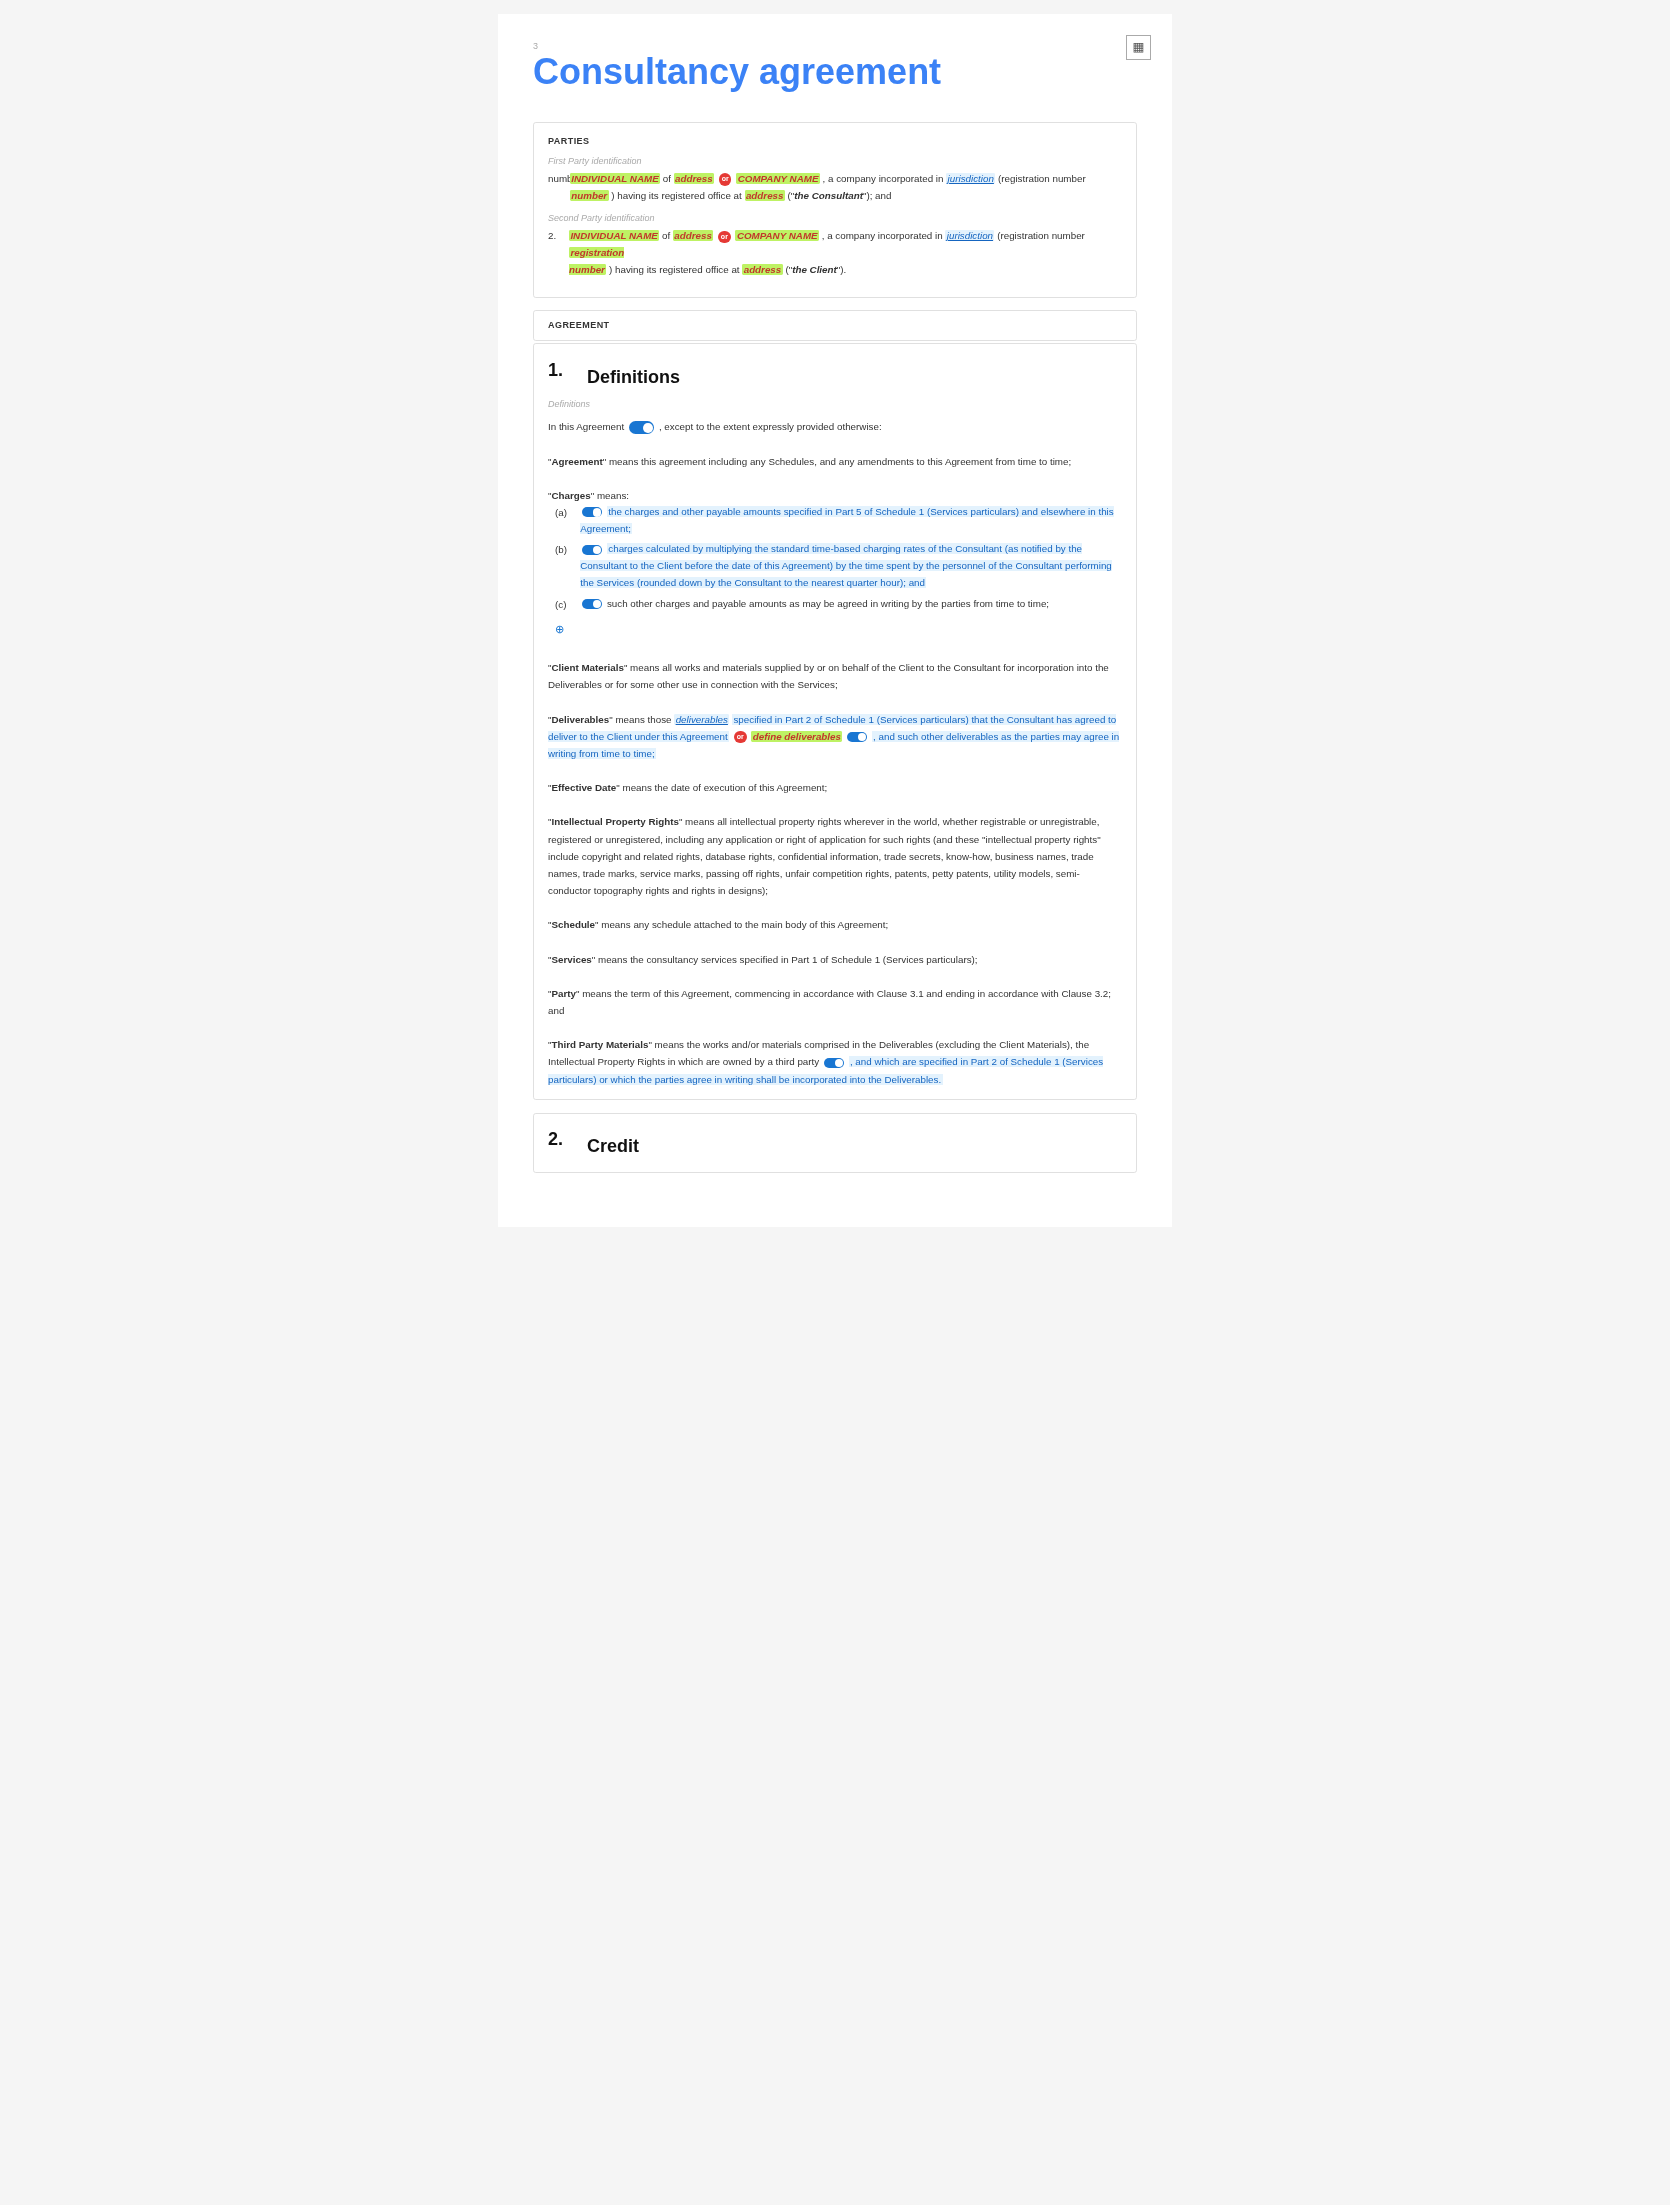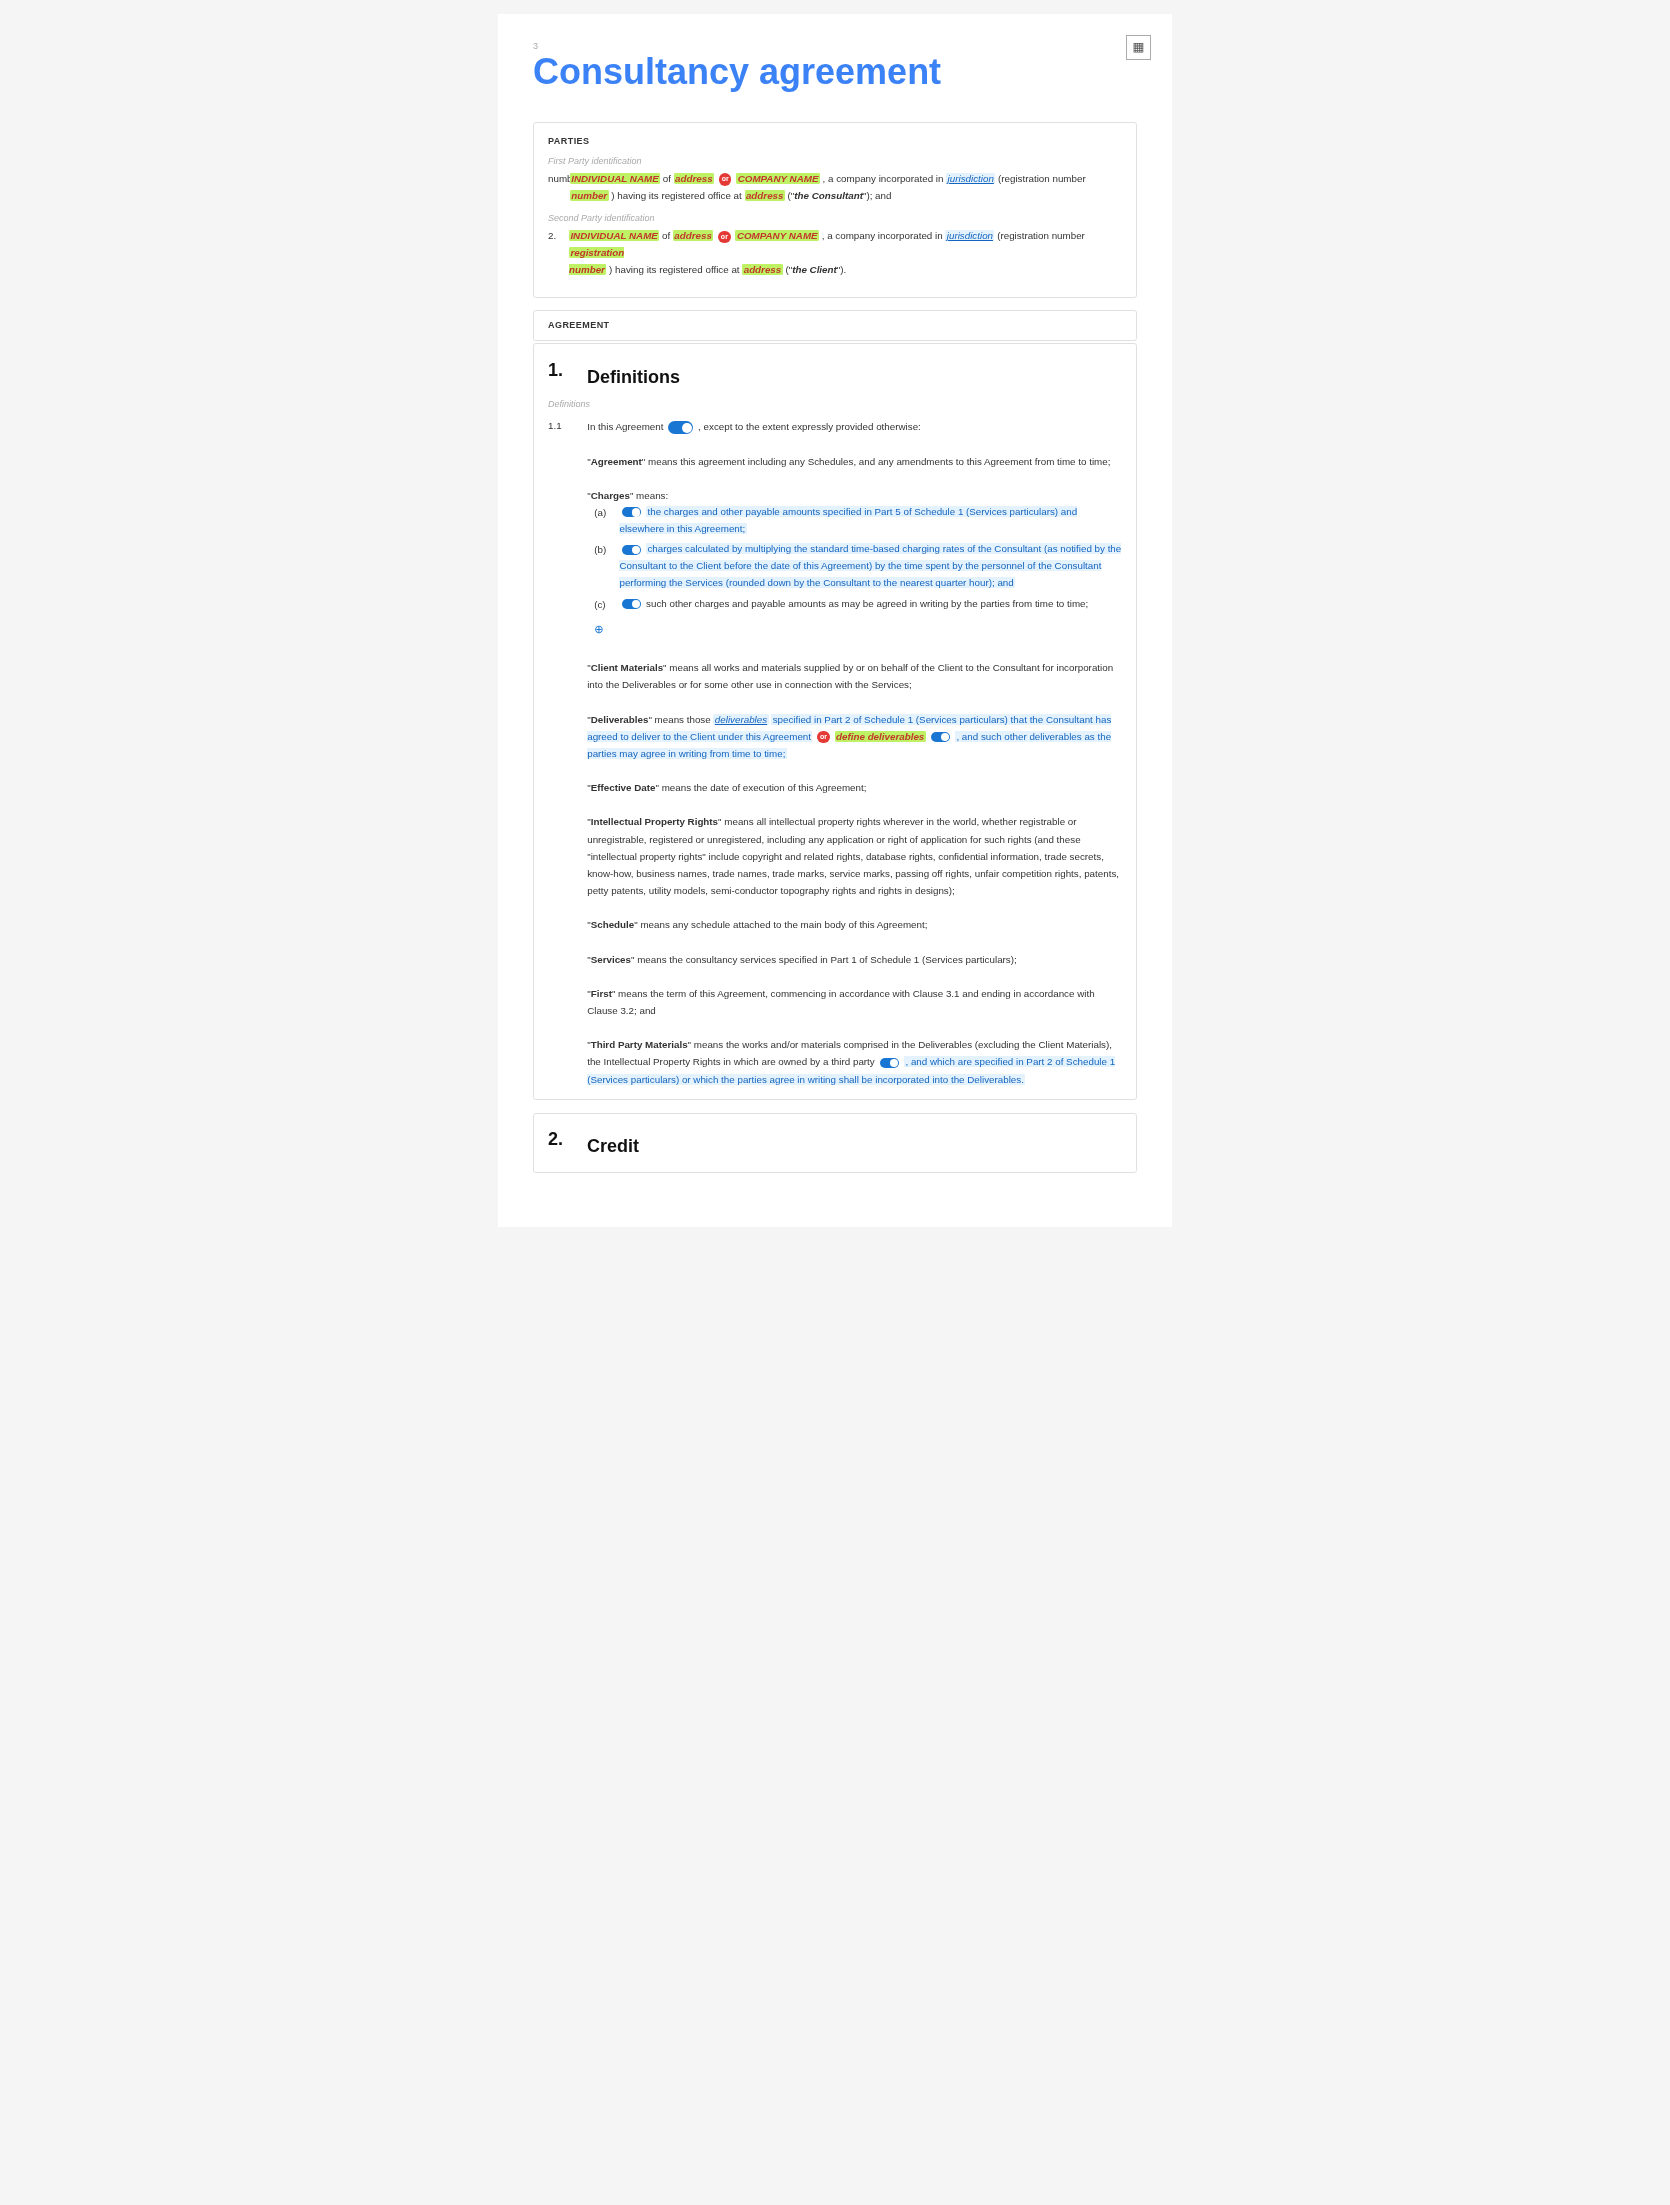"1.1" div.def-num-label { html: <div>1.1</div> -> none }
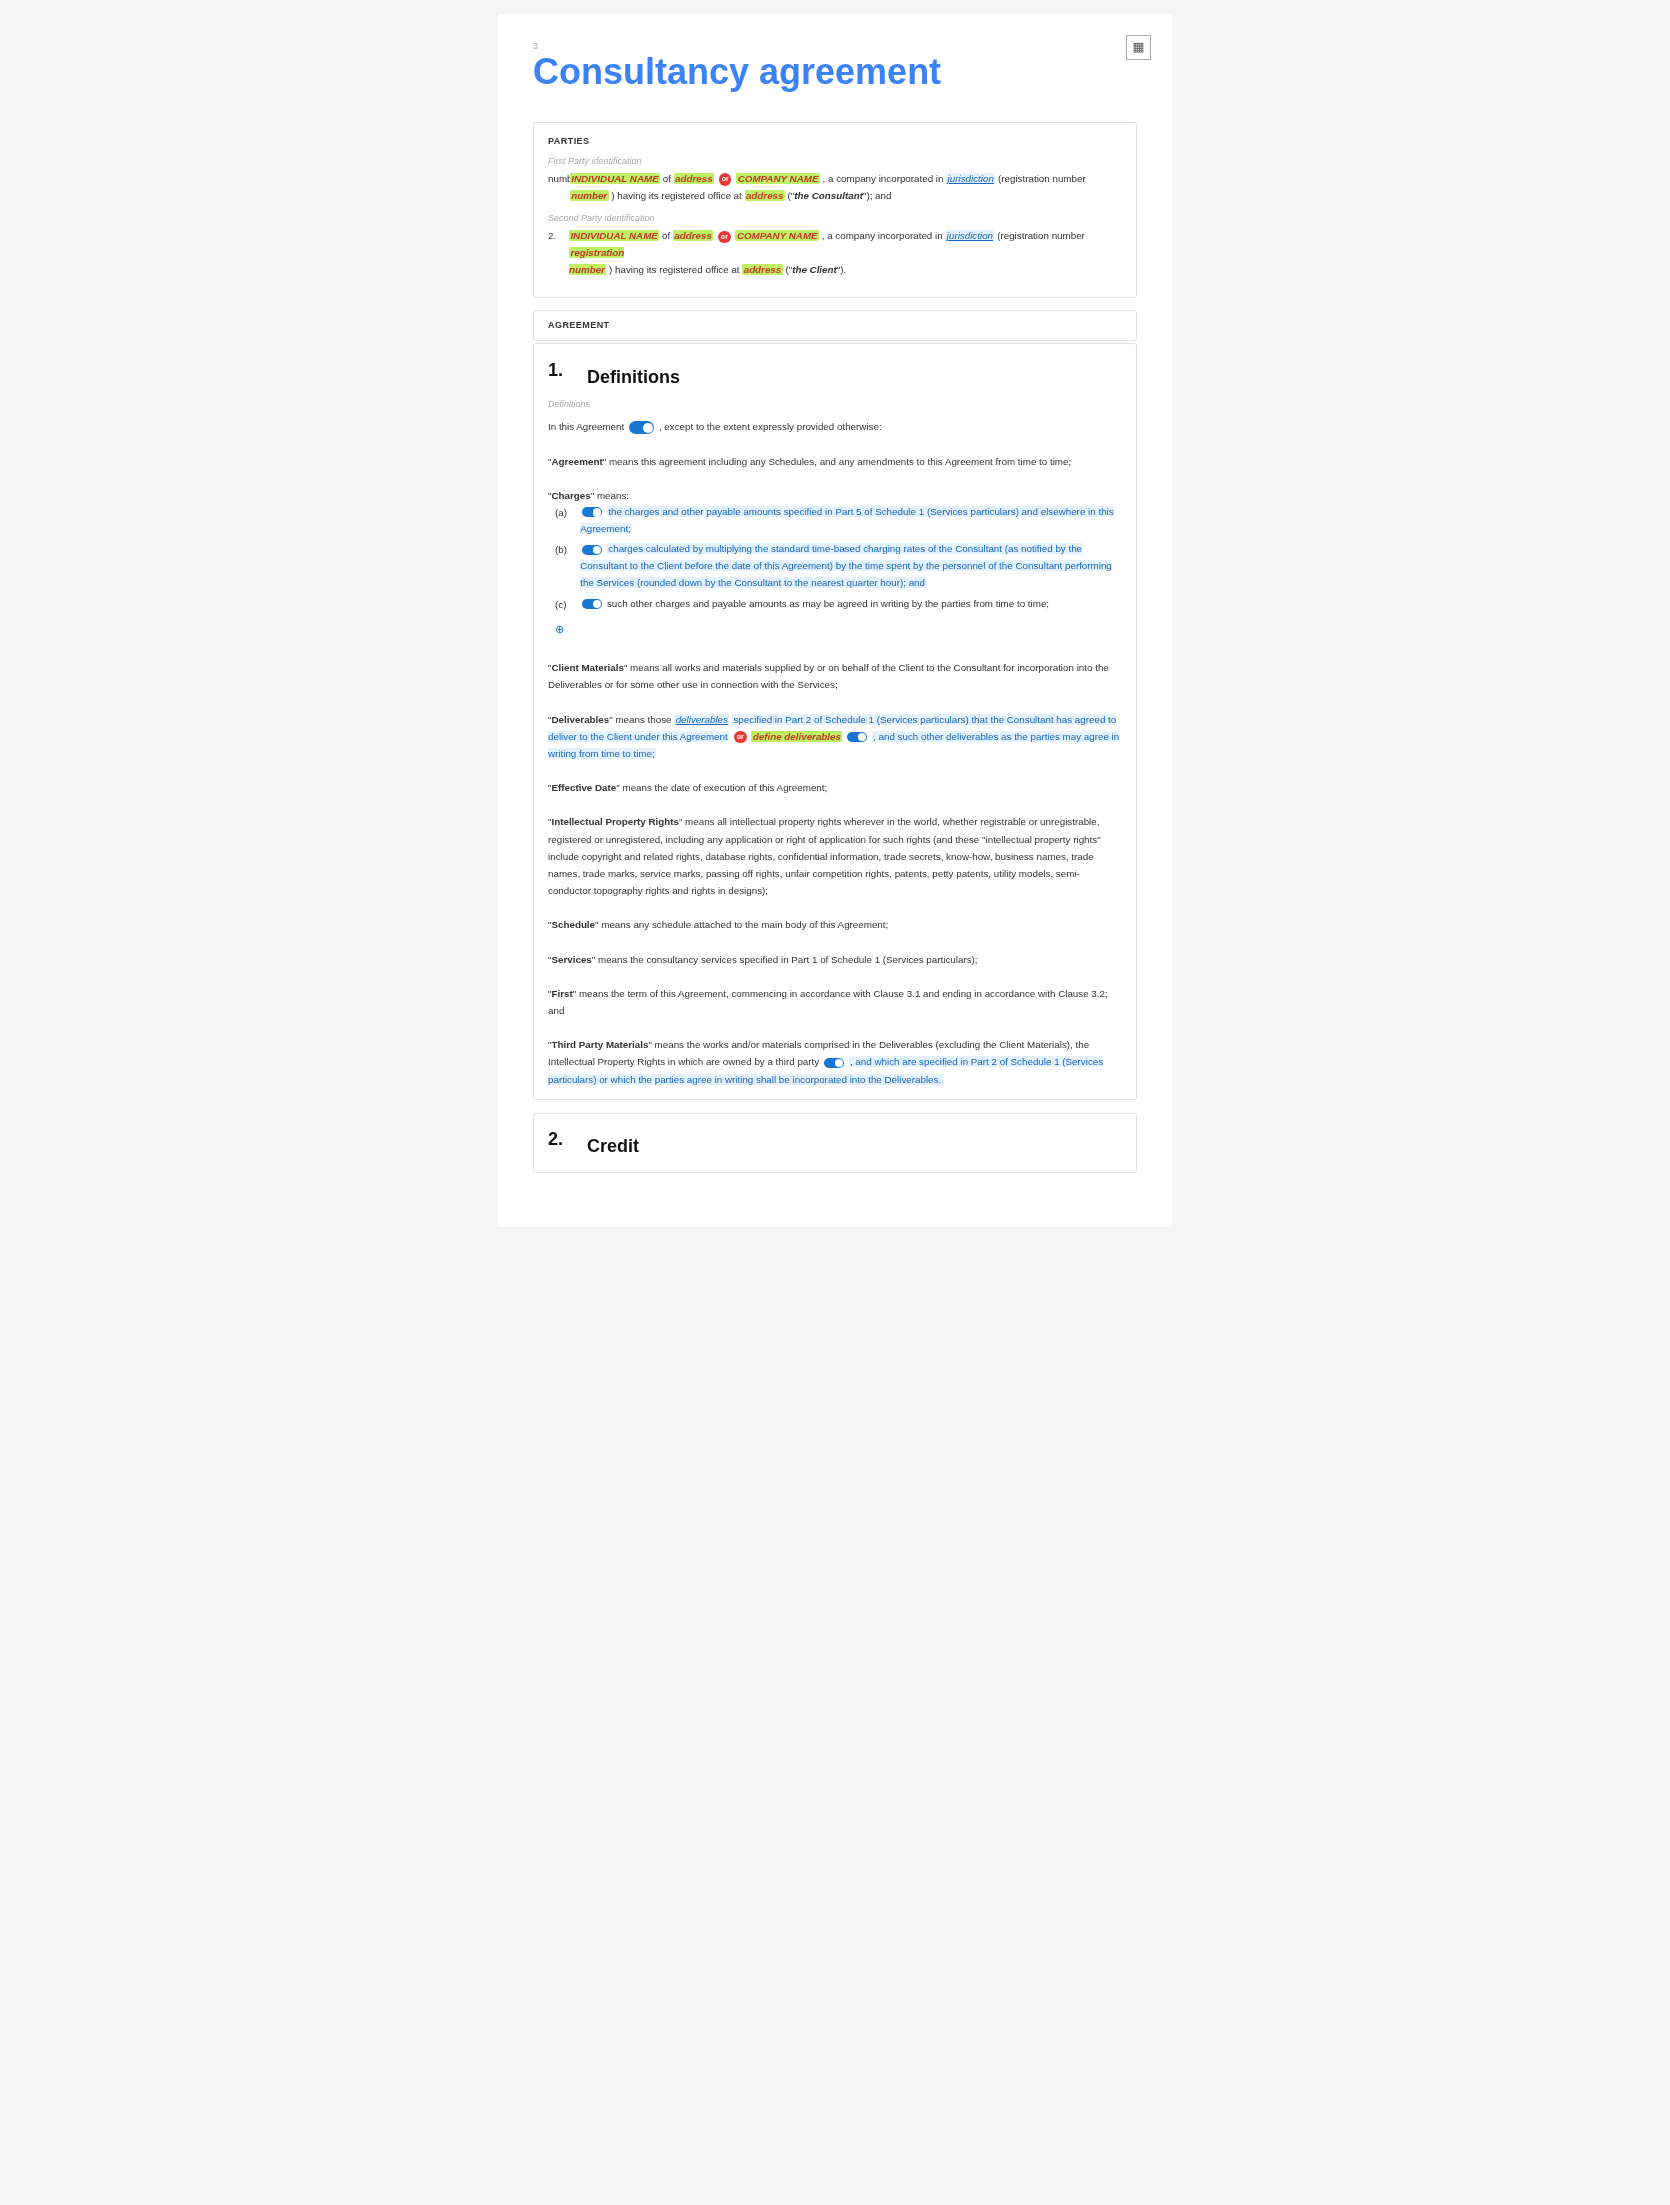"First" span.bold { text: First -> Party }
